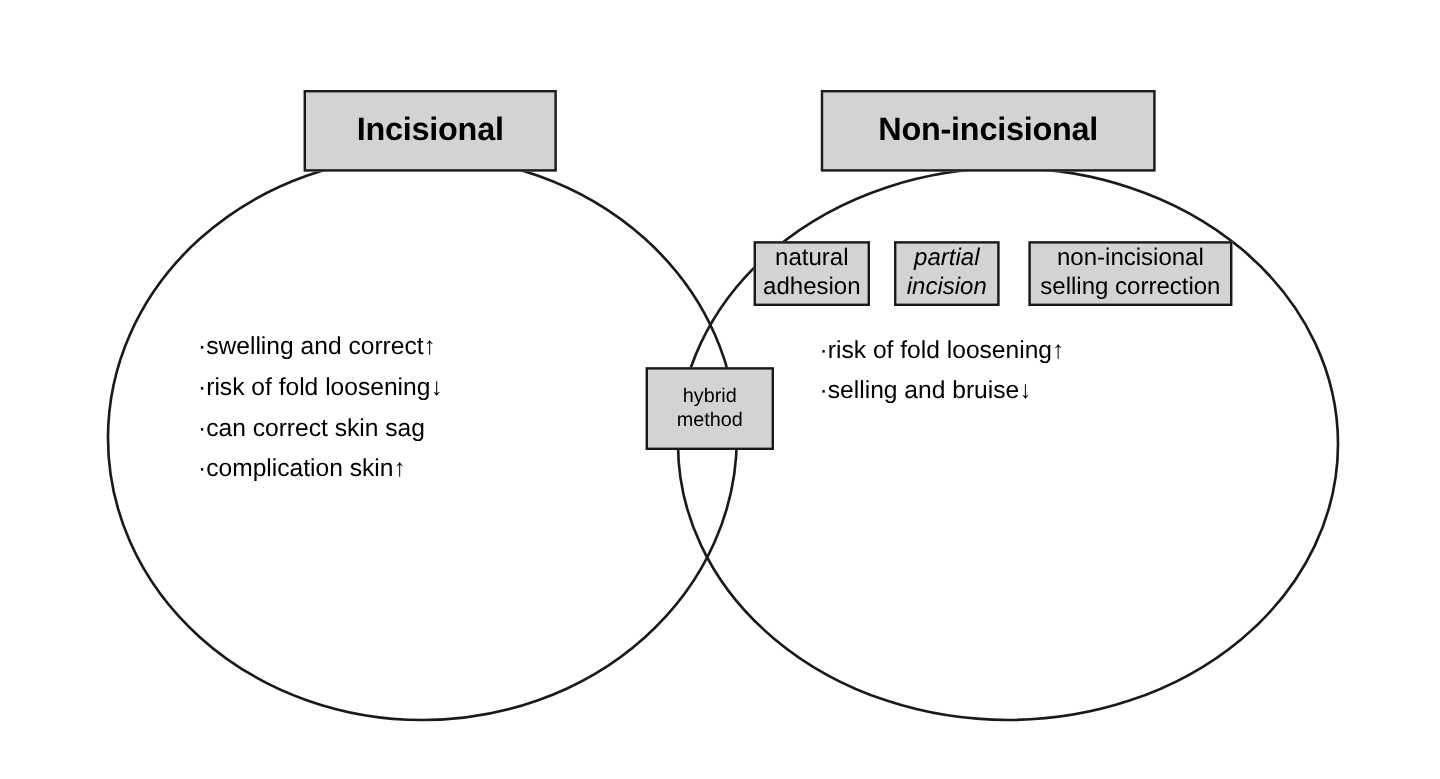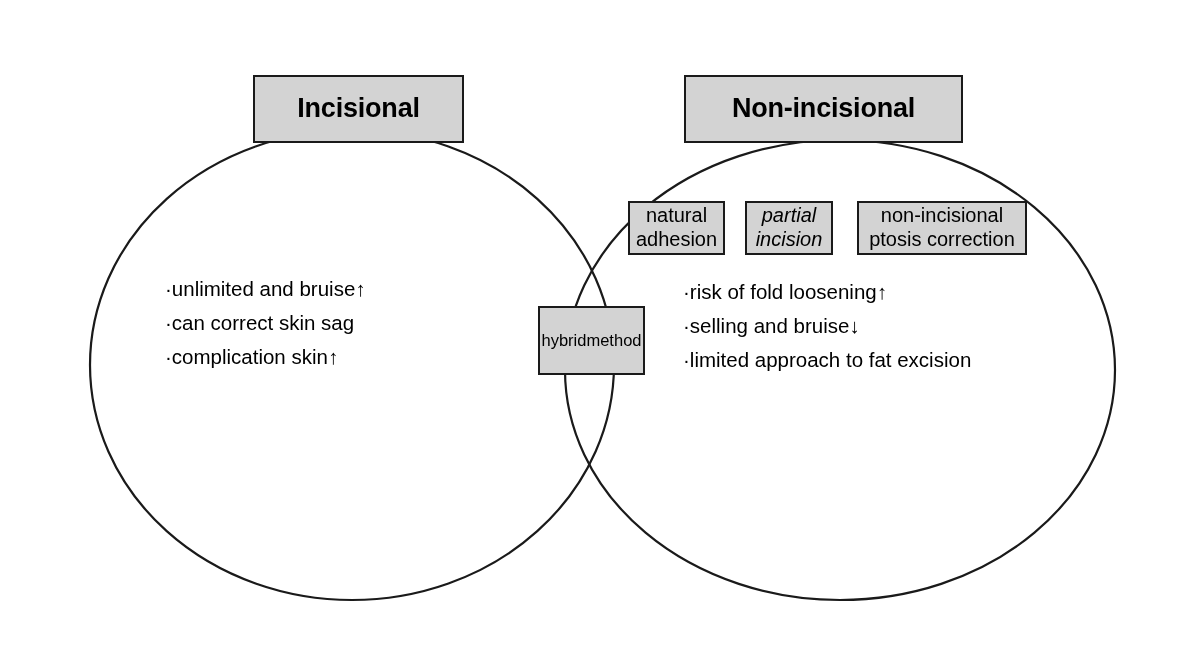"ptosis correction" span.box-line { text: ptosis -> selling }
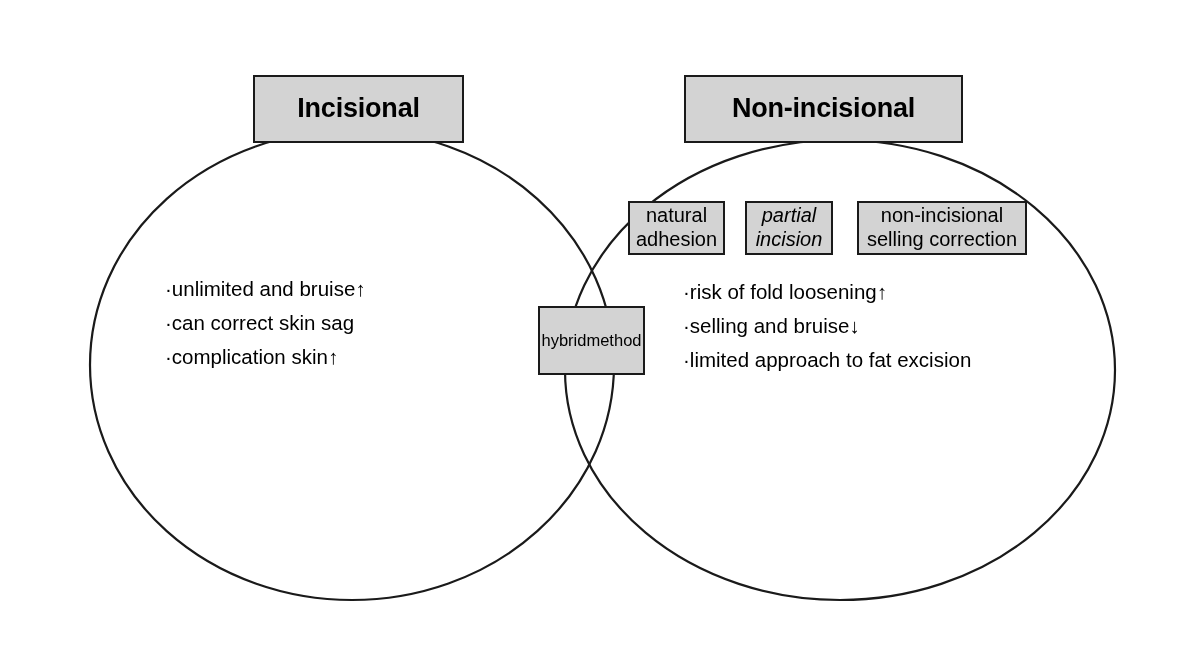"·unlimited and bruise↑" span.bullet-item { text: unlimited and bruise -> swelling and correct }
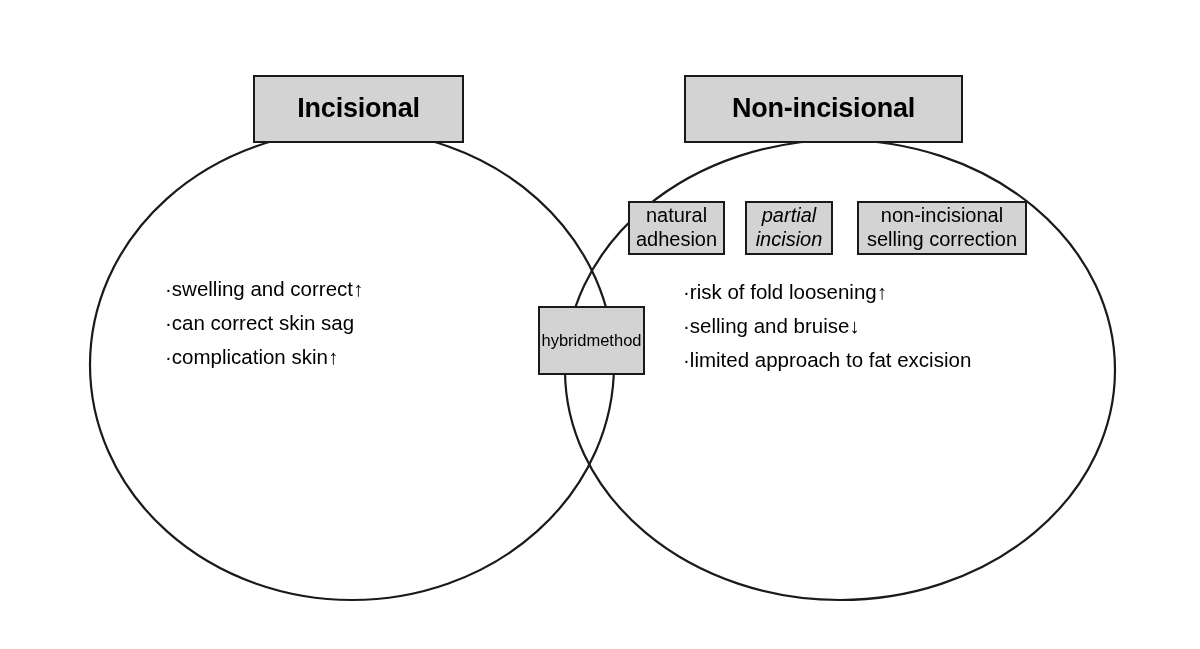"·risk of fold loosening↓" span.bullet-item { html: none -> <span>·risk of fold loosening↓</span> }
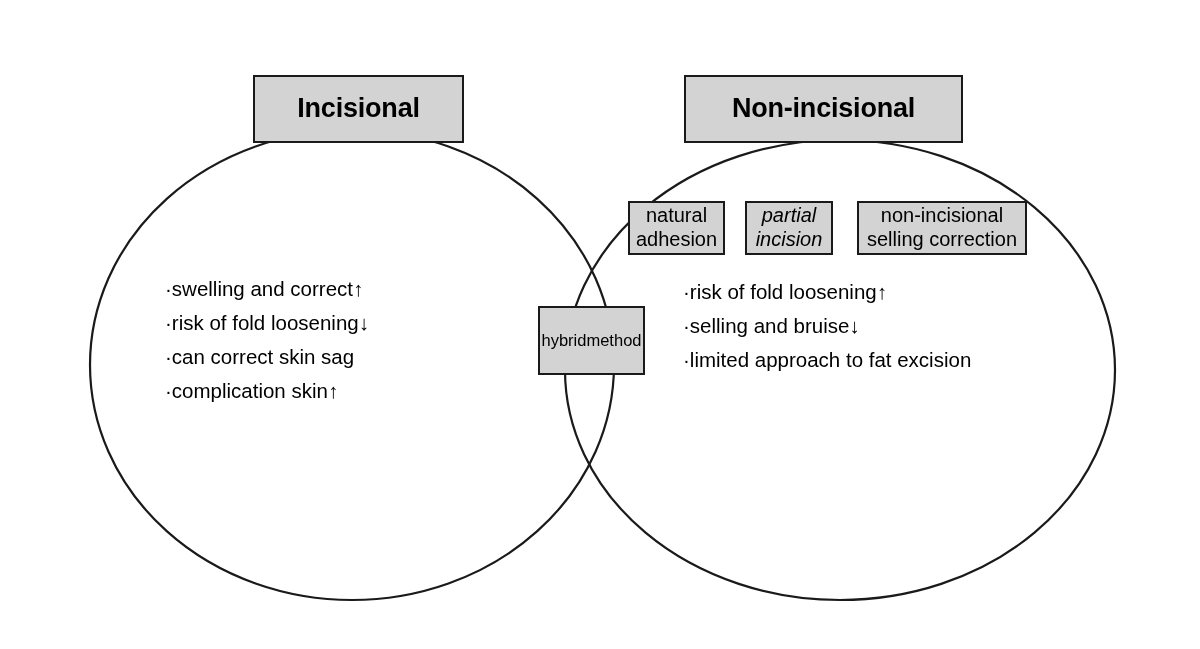"hybrid" #hybrid-box { flex-direction: row -> column }
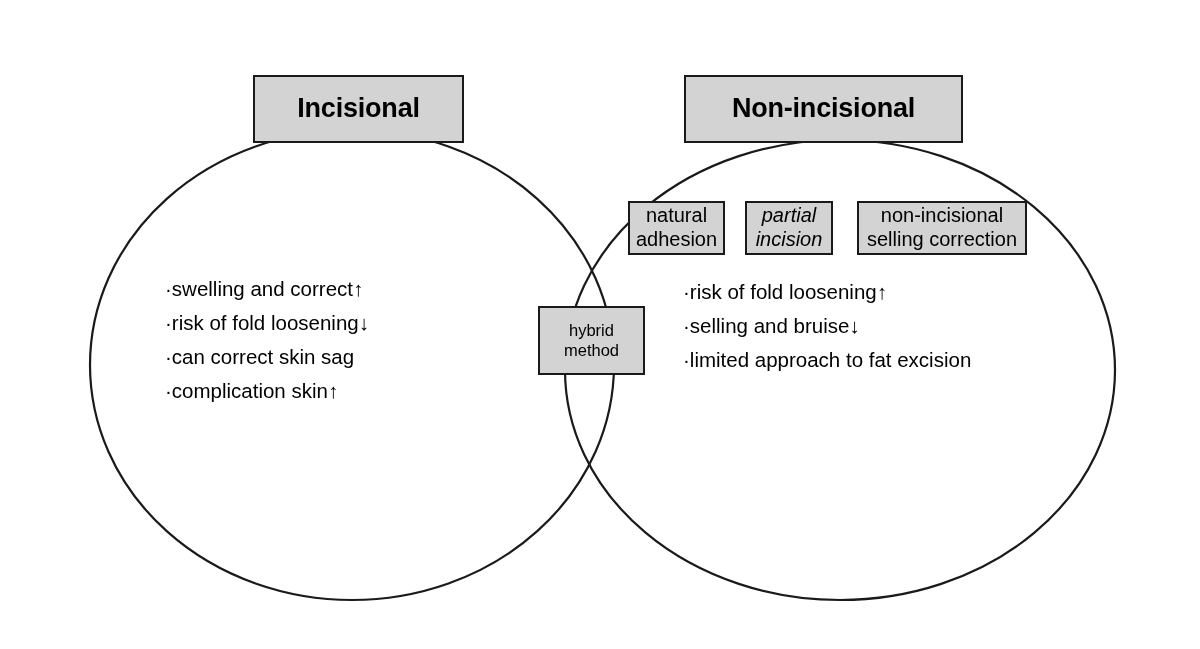"·limited approach to fat excision" span.bullet-item { html: <span>·limited approach to fat excision</span> -> none }
